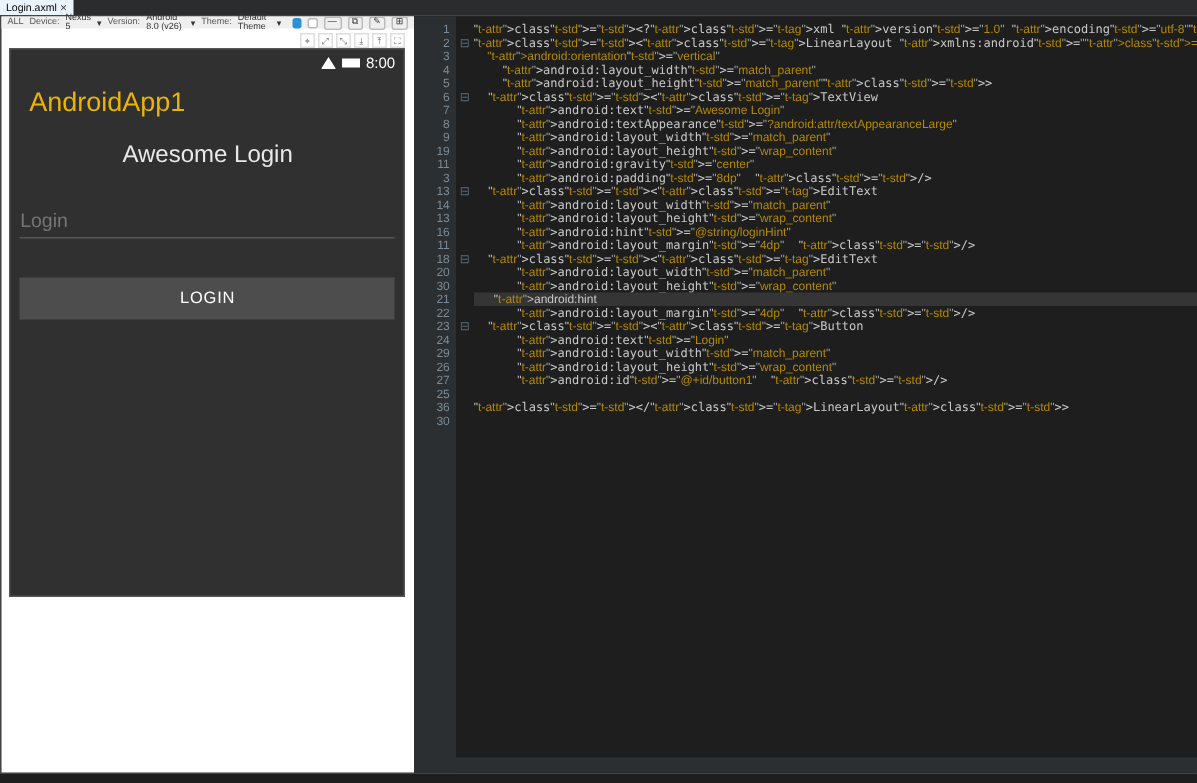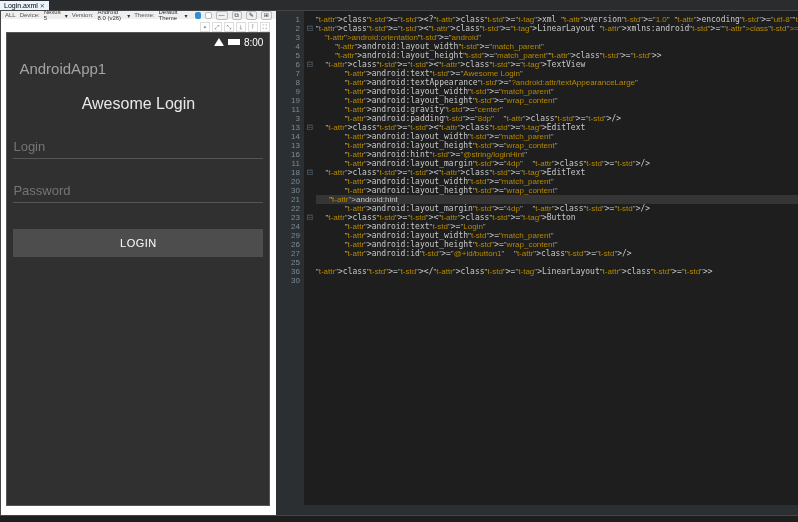"8:00" .phone { height: 472px -> 364px }
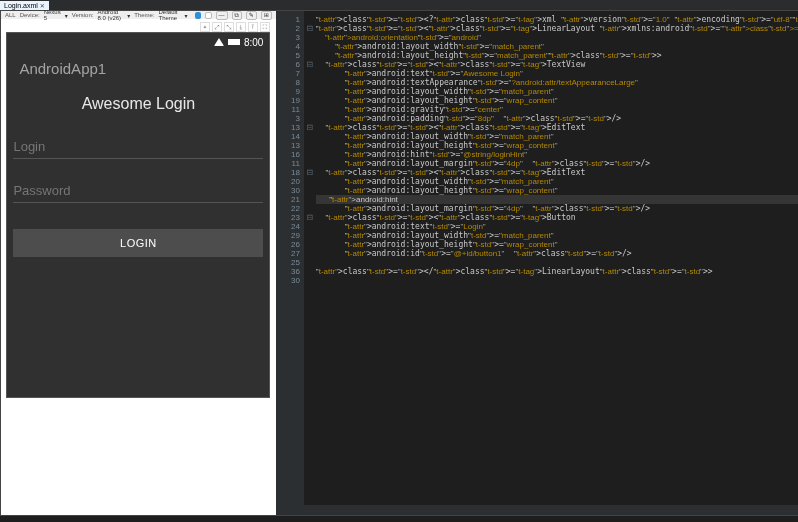"android" span.t-str { text: android -> vertical }
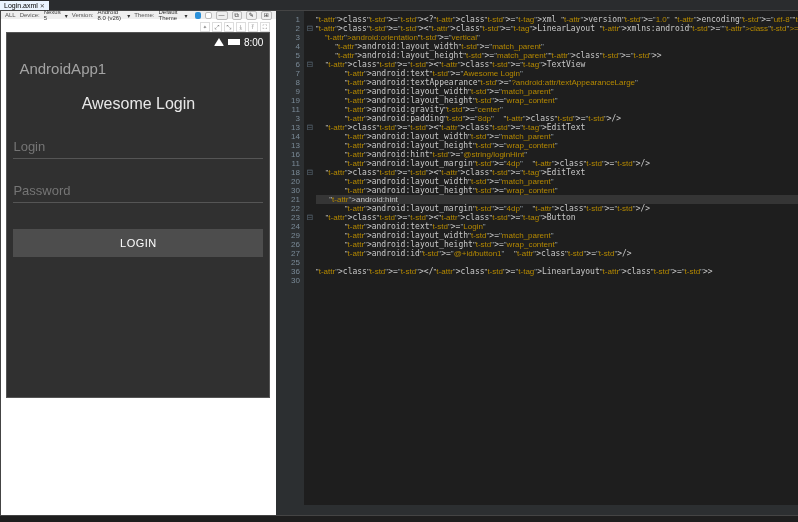"AndroidApp1" .appbar { color: #a3a3a3 -> #eab308; font-size: 15px -> 18px }
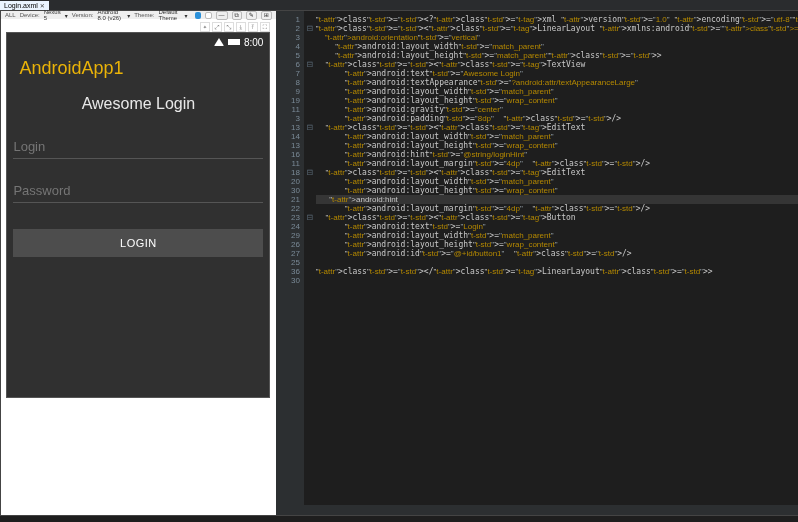"Password" input.hint-field { html: <input> -> none }
